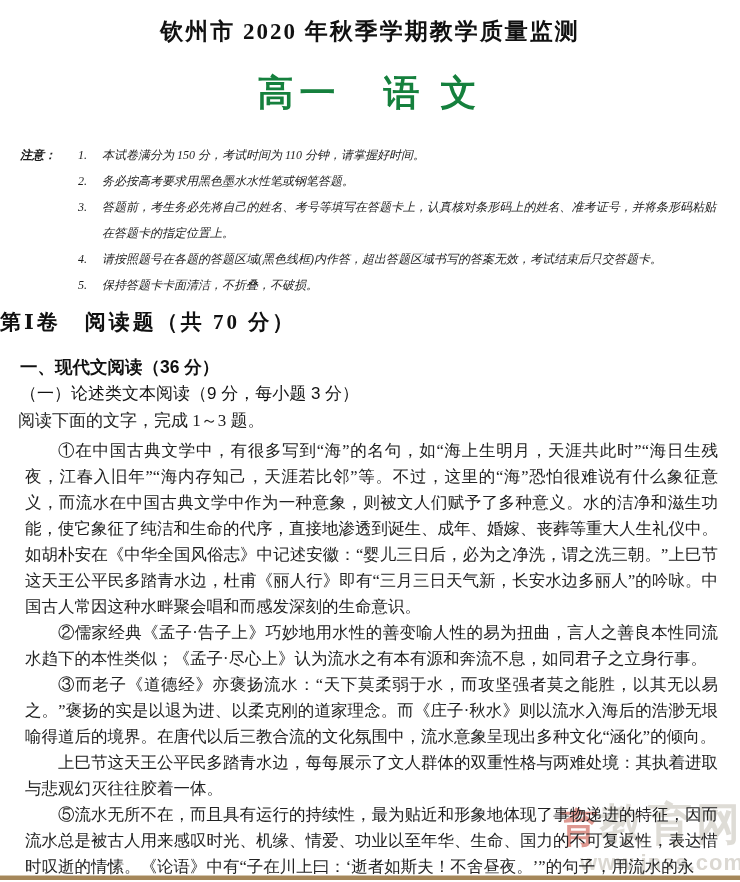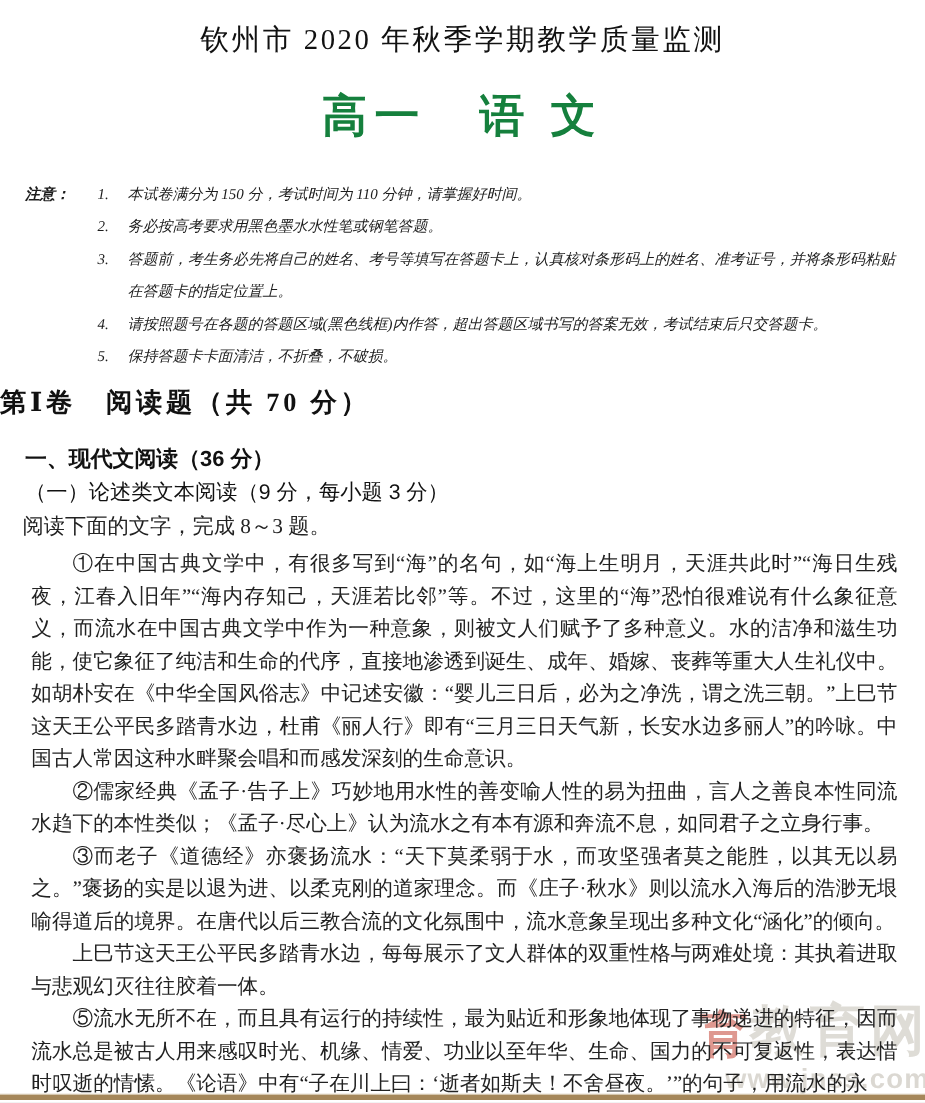"钦州市 2020 年秋季学期教学质量监测" .exam-title { font-weight: normal -> bold }
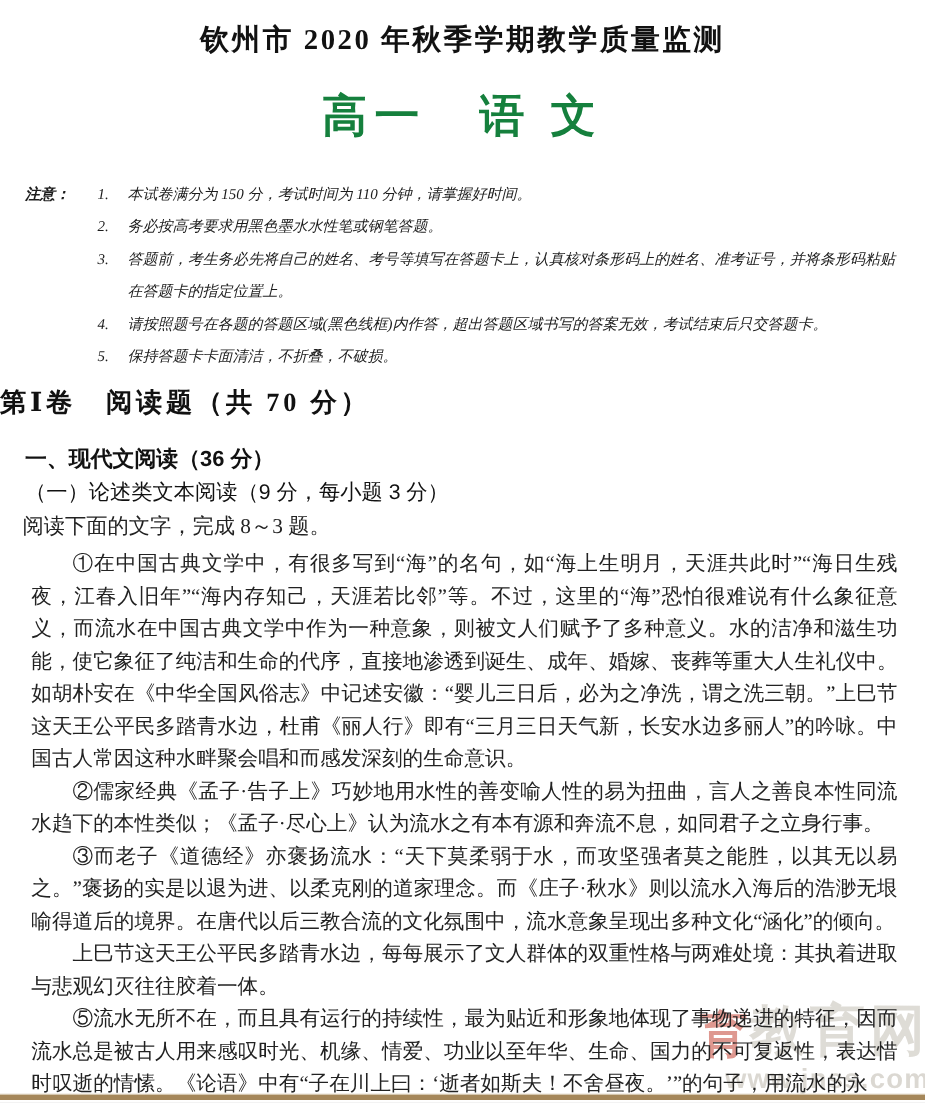"阅读下面的文字，完成 8～3 题。" div.reading-instruction { text: 8 -> 1 }
